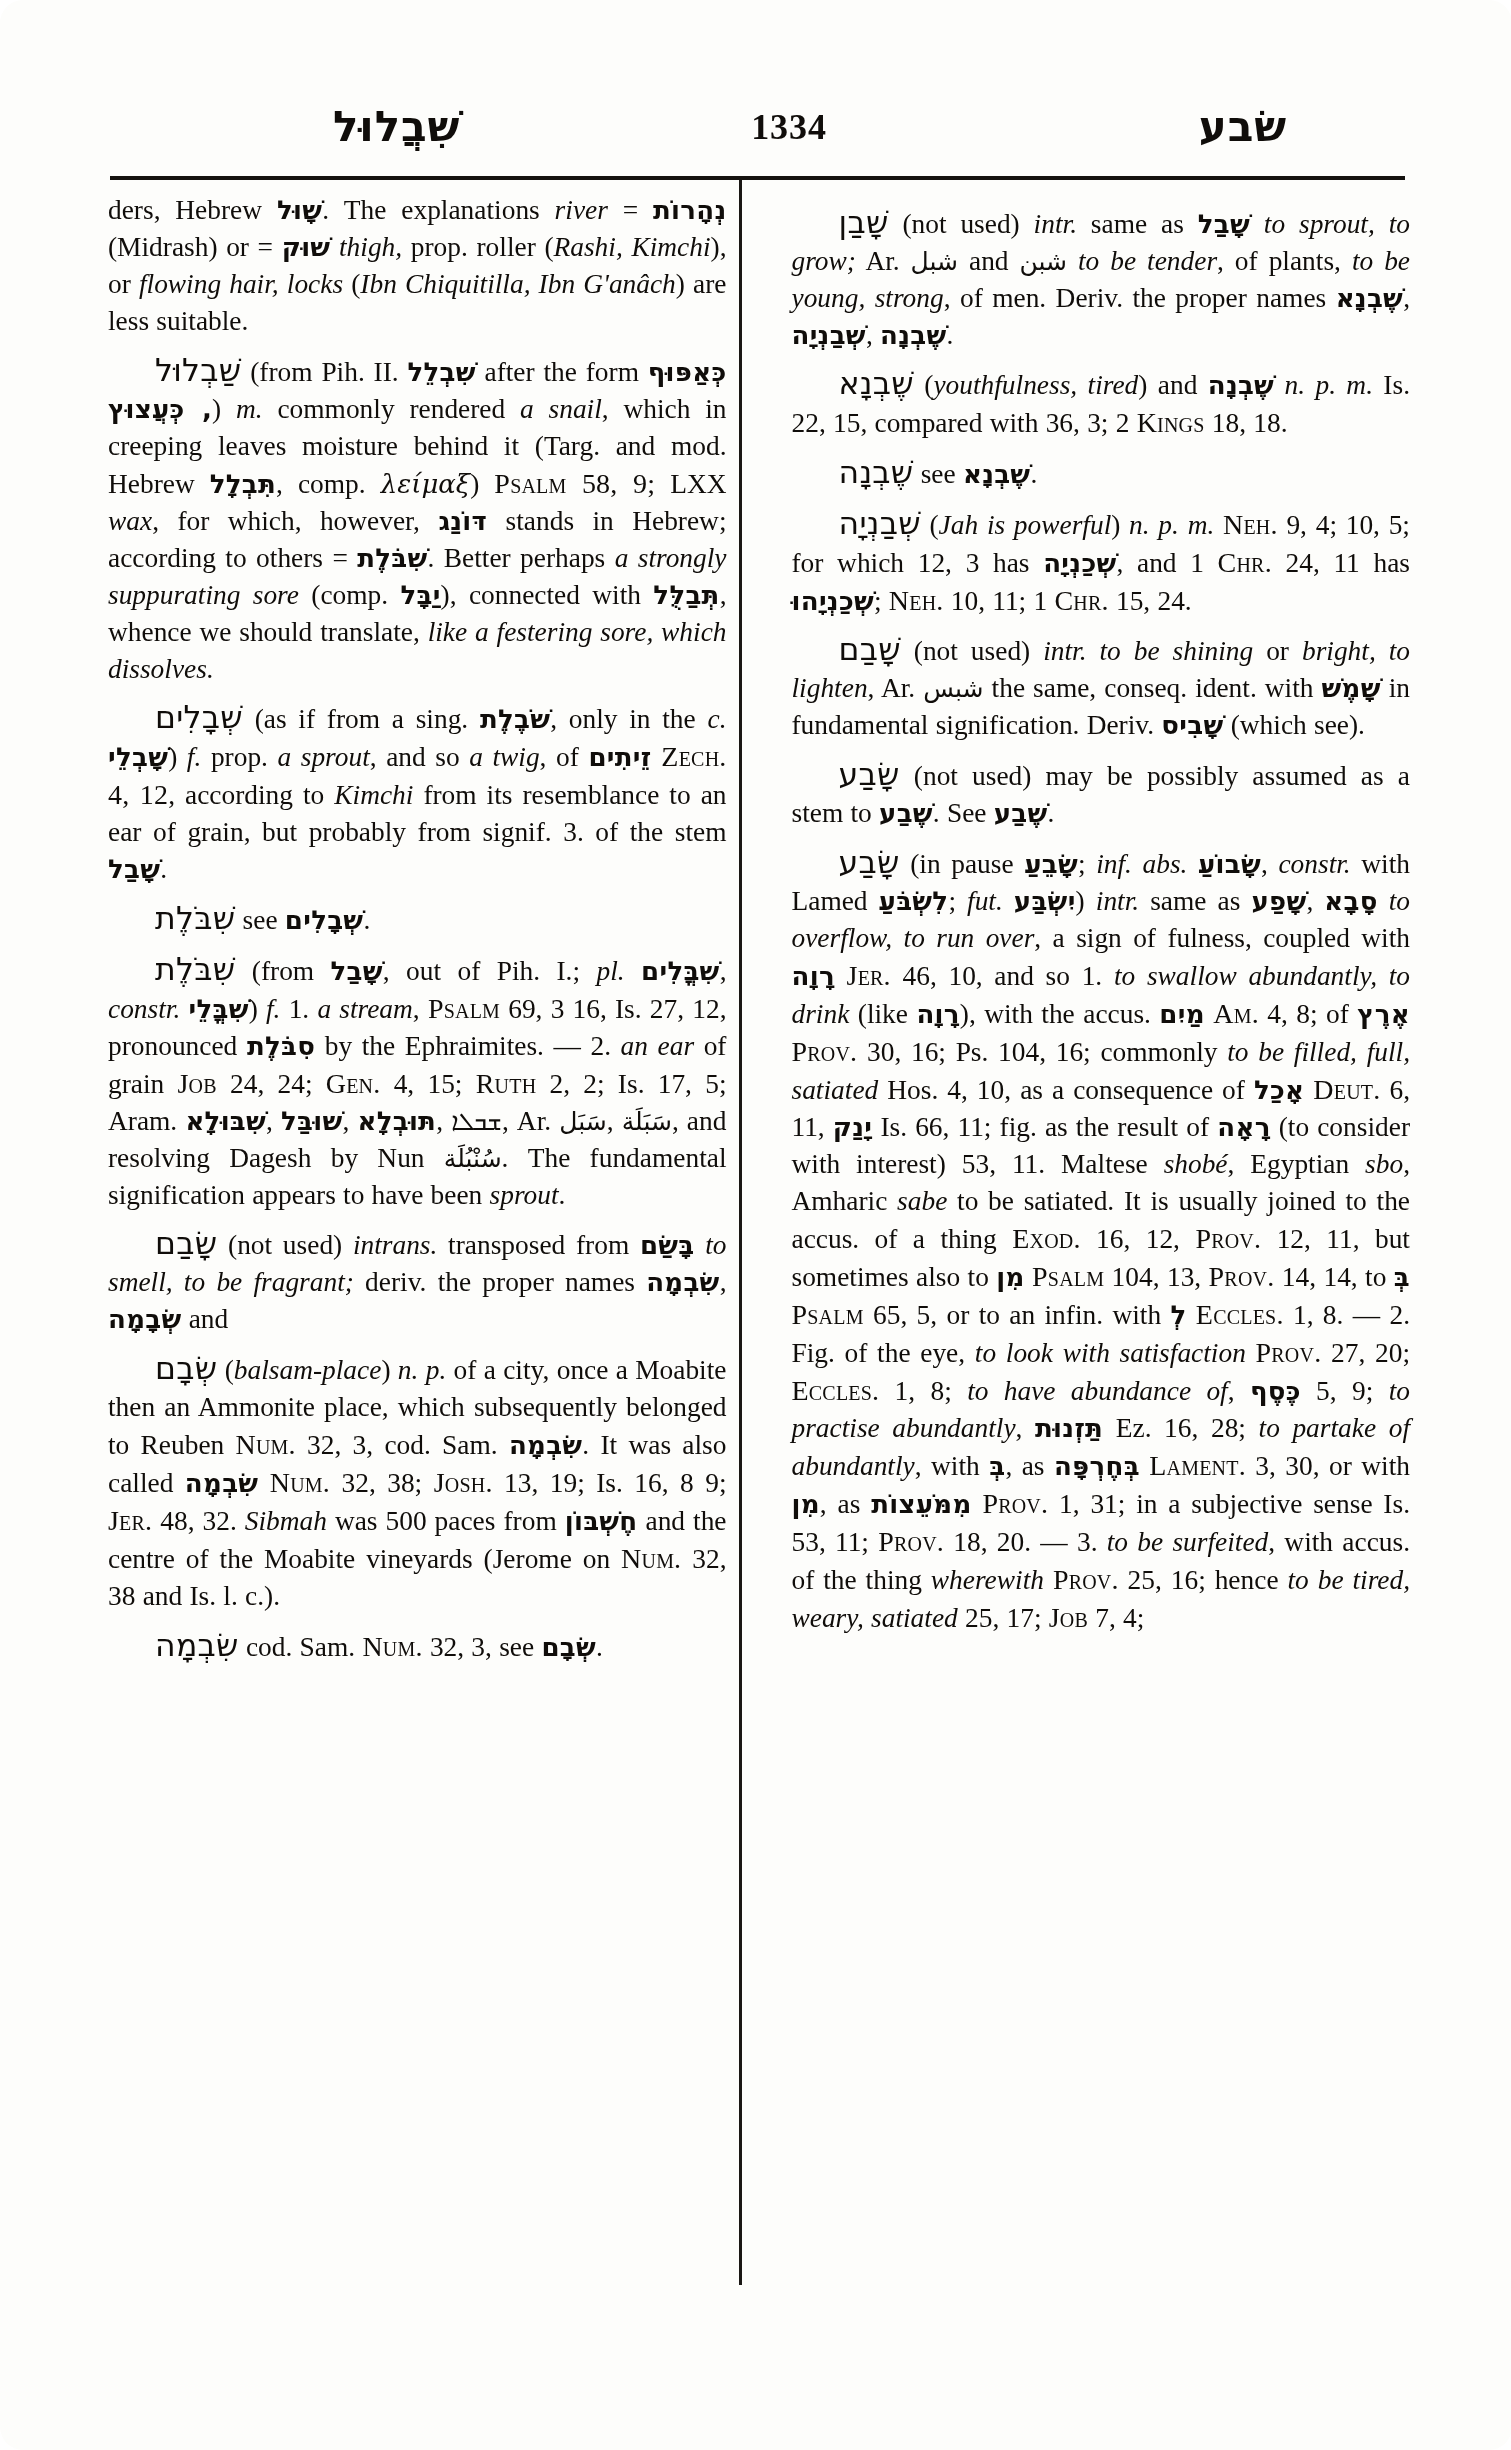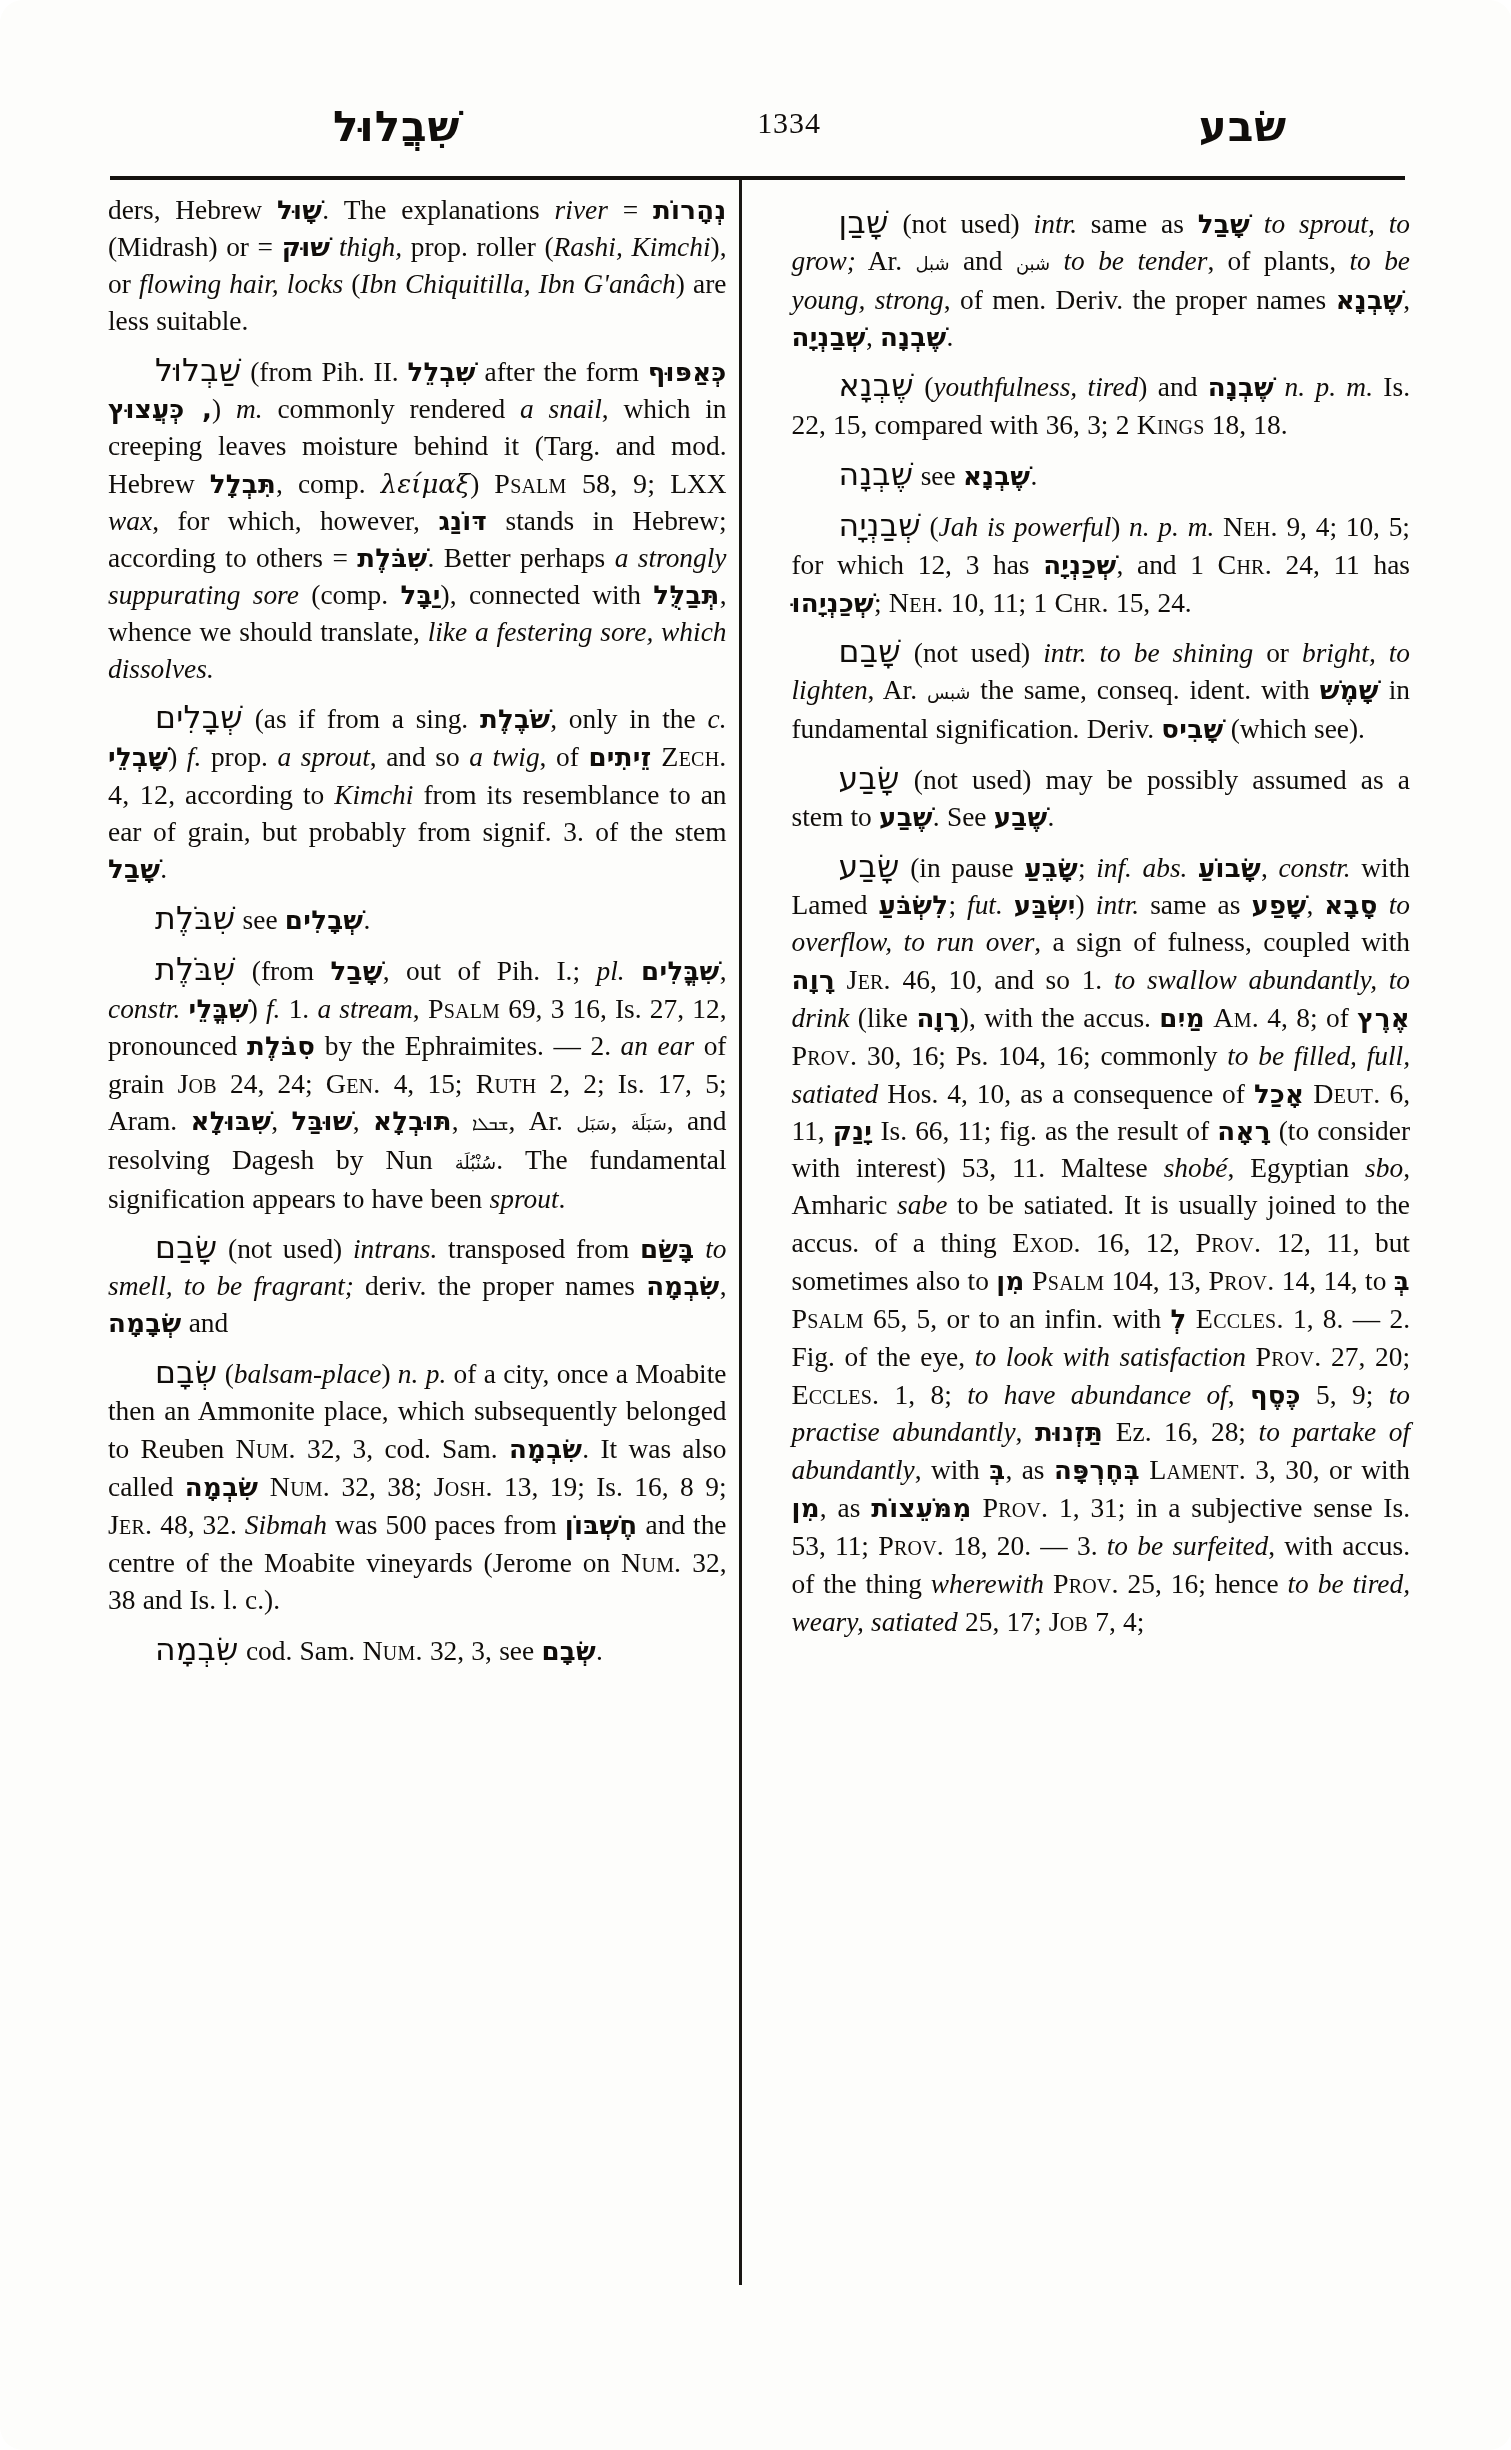"1334" .folio { font-size: 30px -> 36px; font-weight: 400 -> 700 }
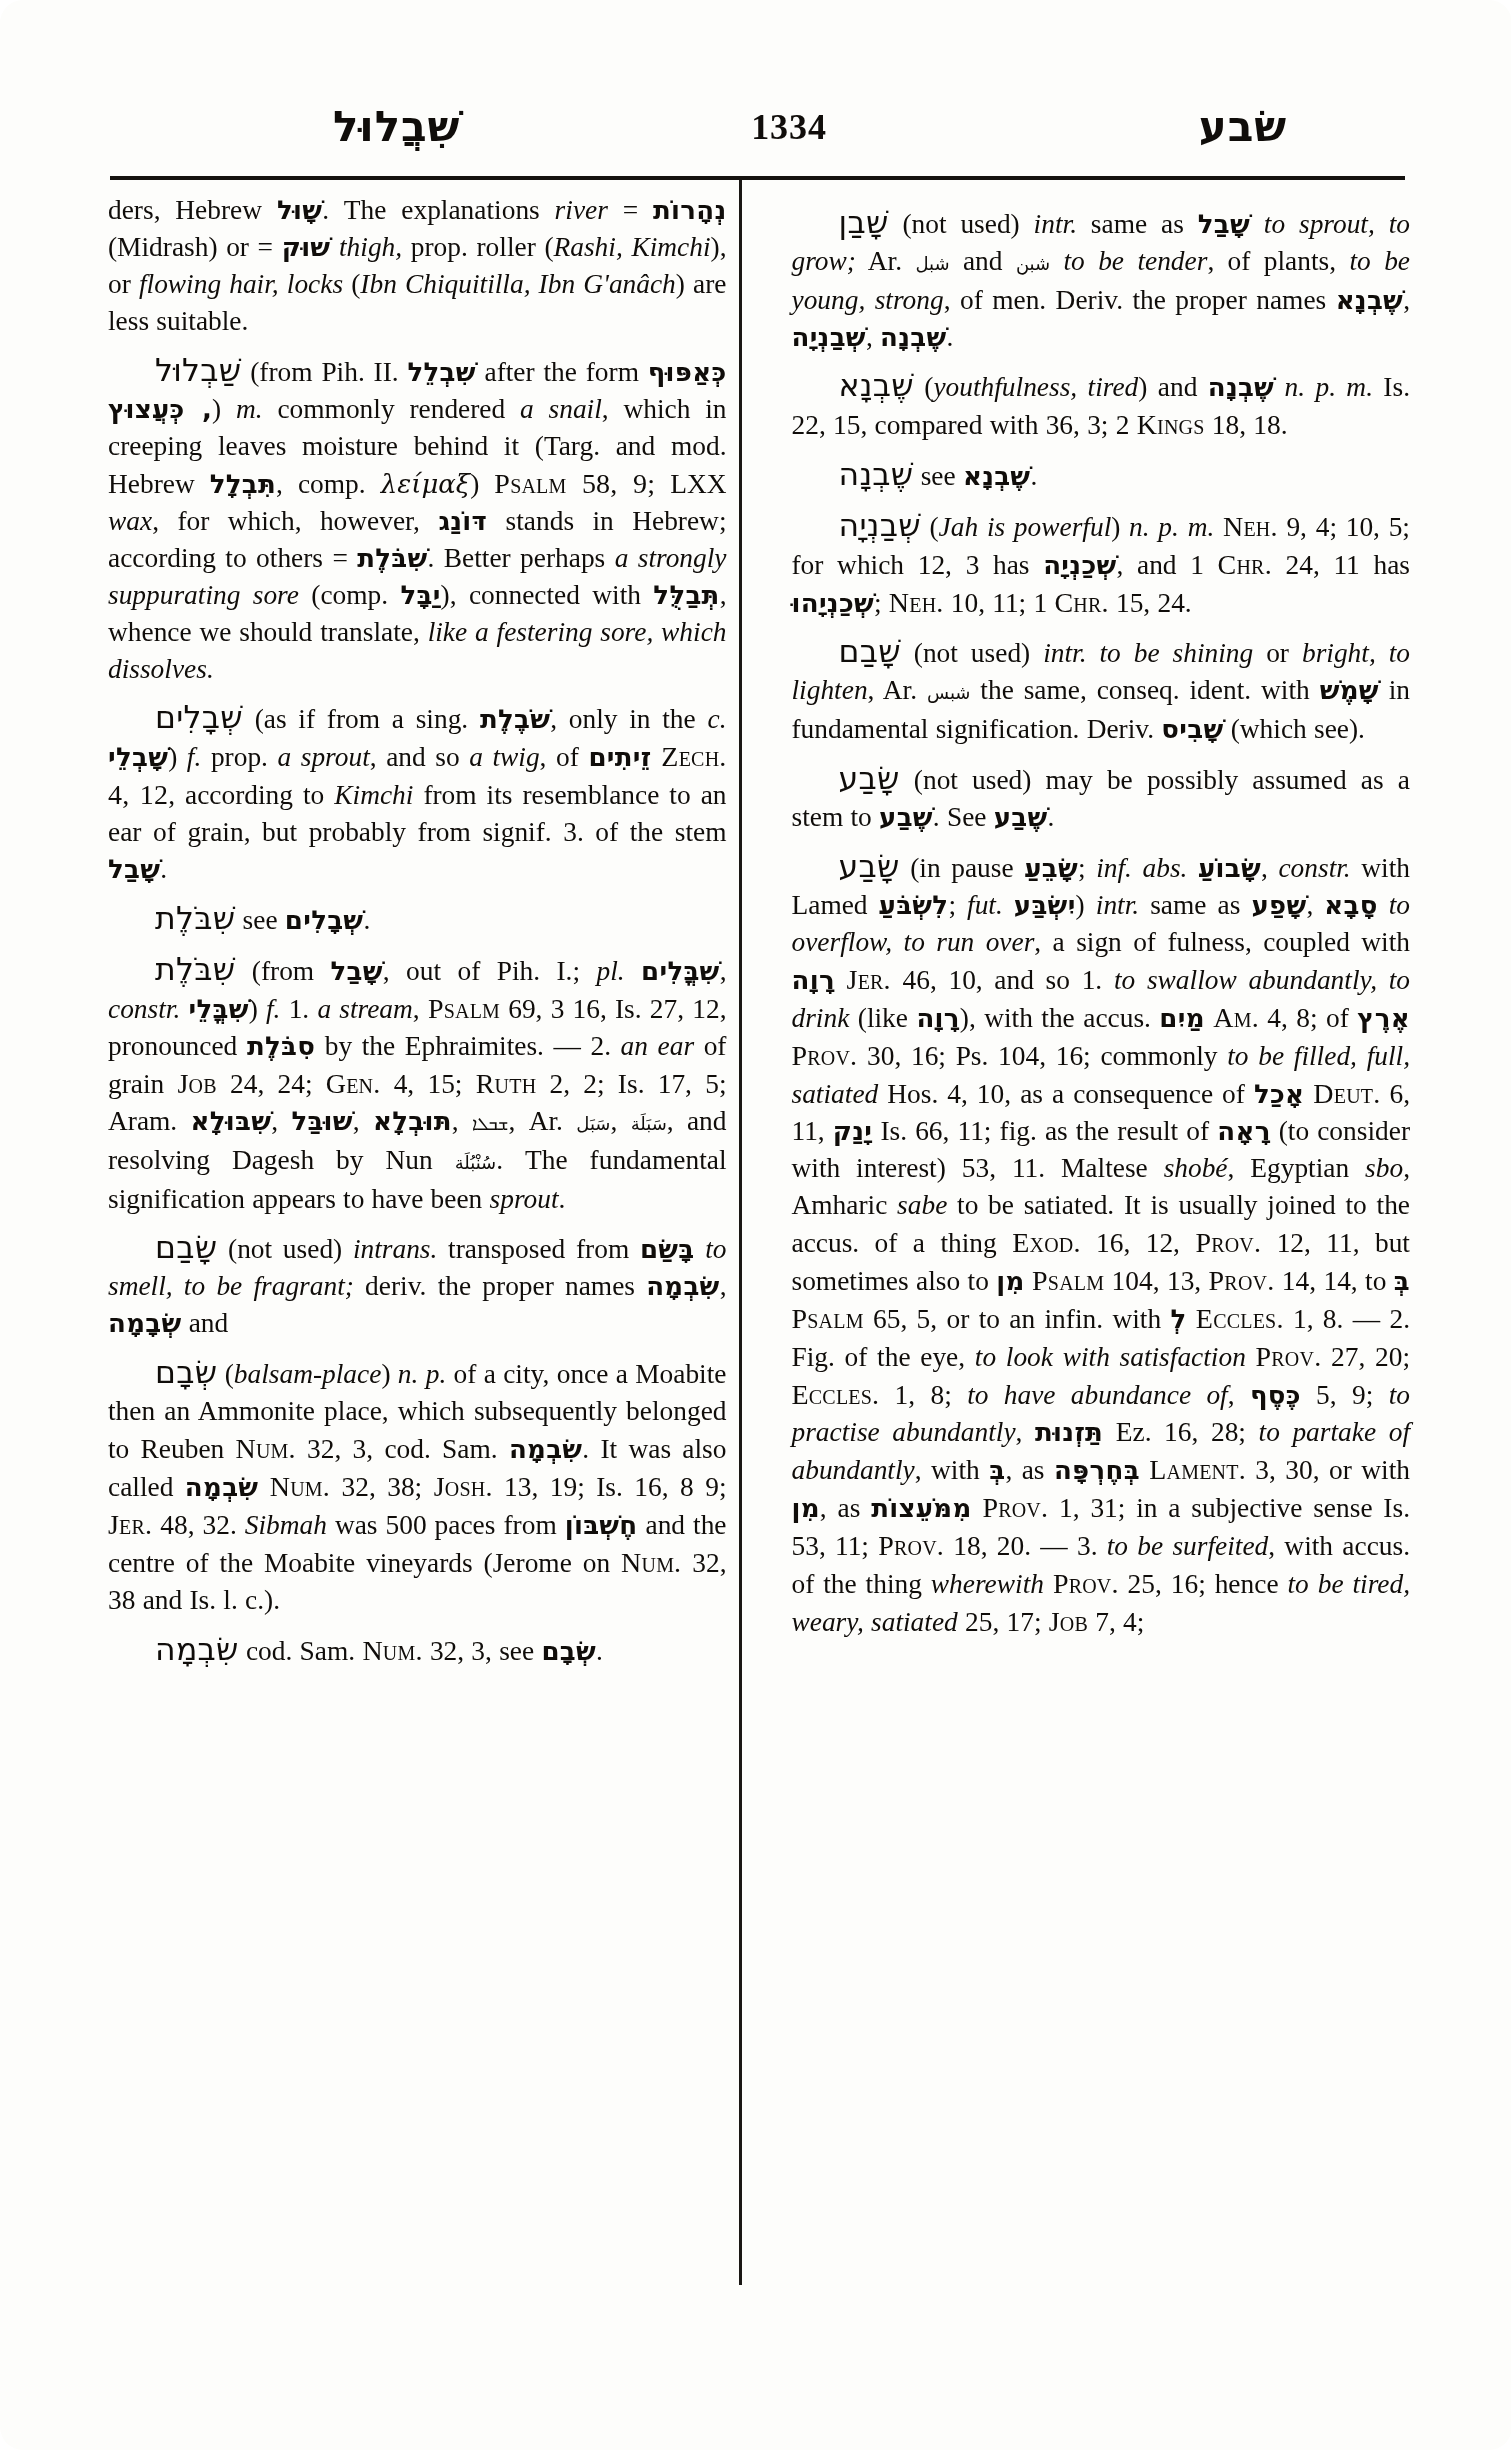"شبل" .ar { font-size: 18px -> 25px }
